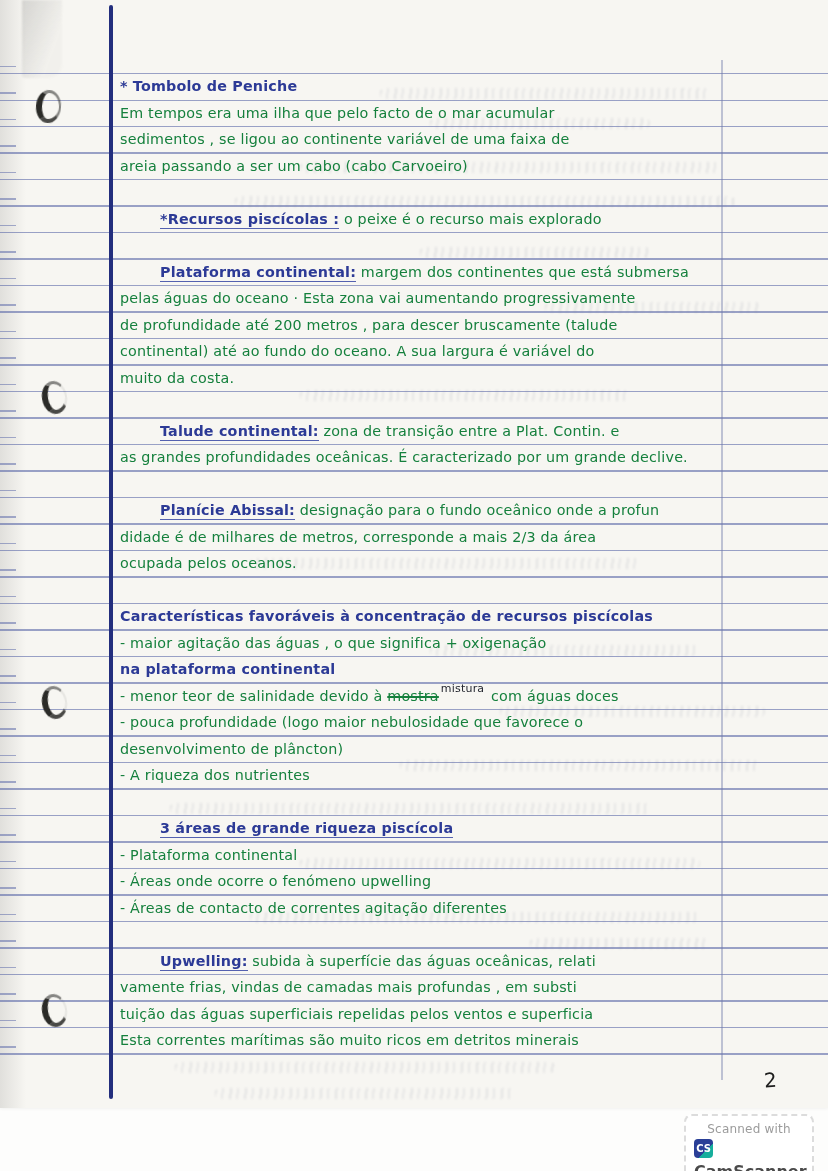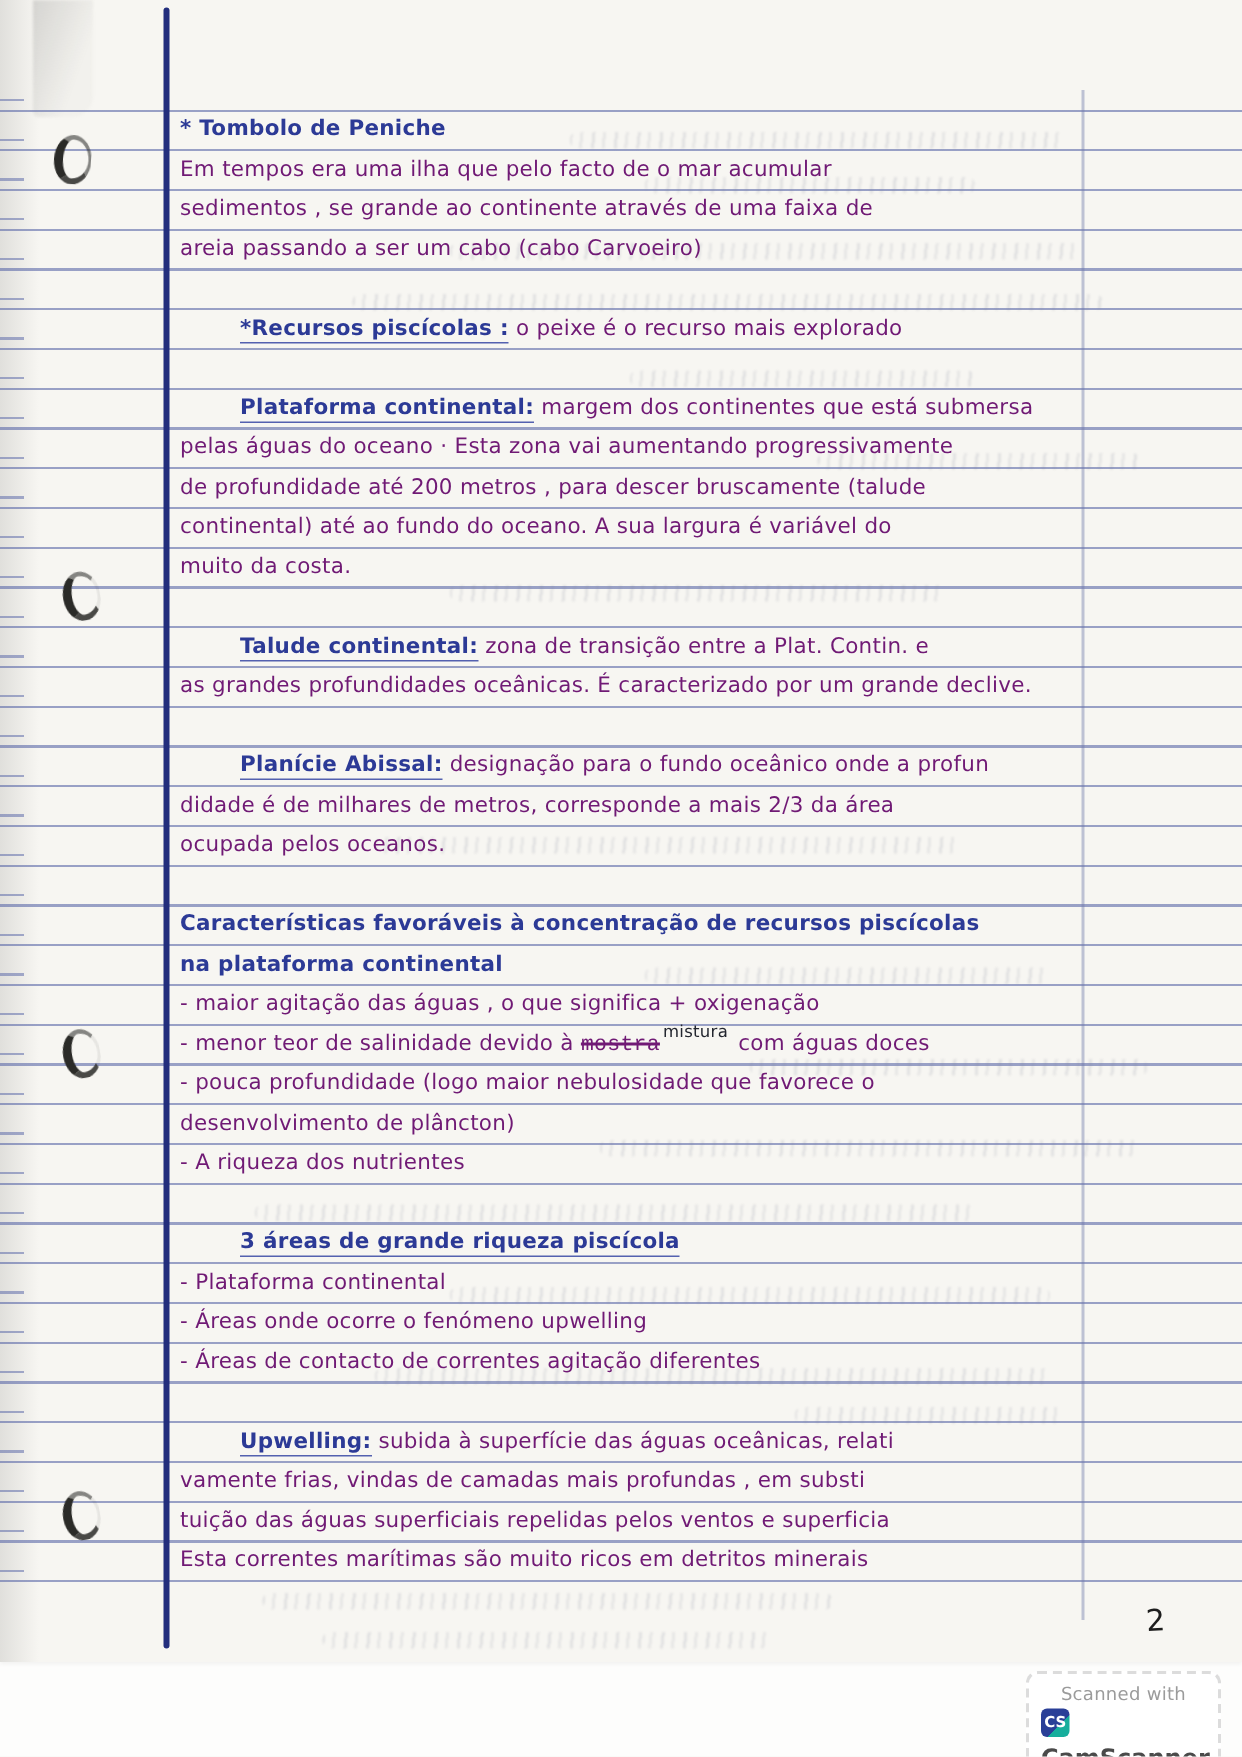"Em tempos era uma ilha" .rest { color: #701a75 -> #15803d }
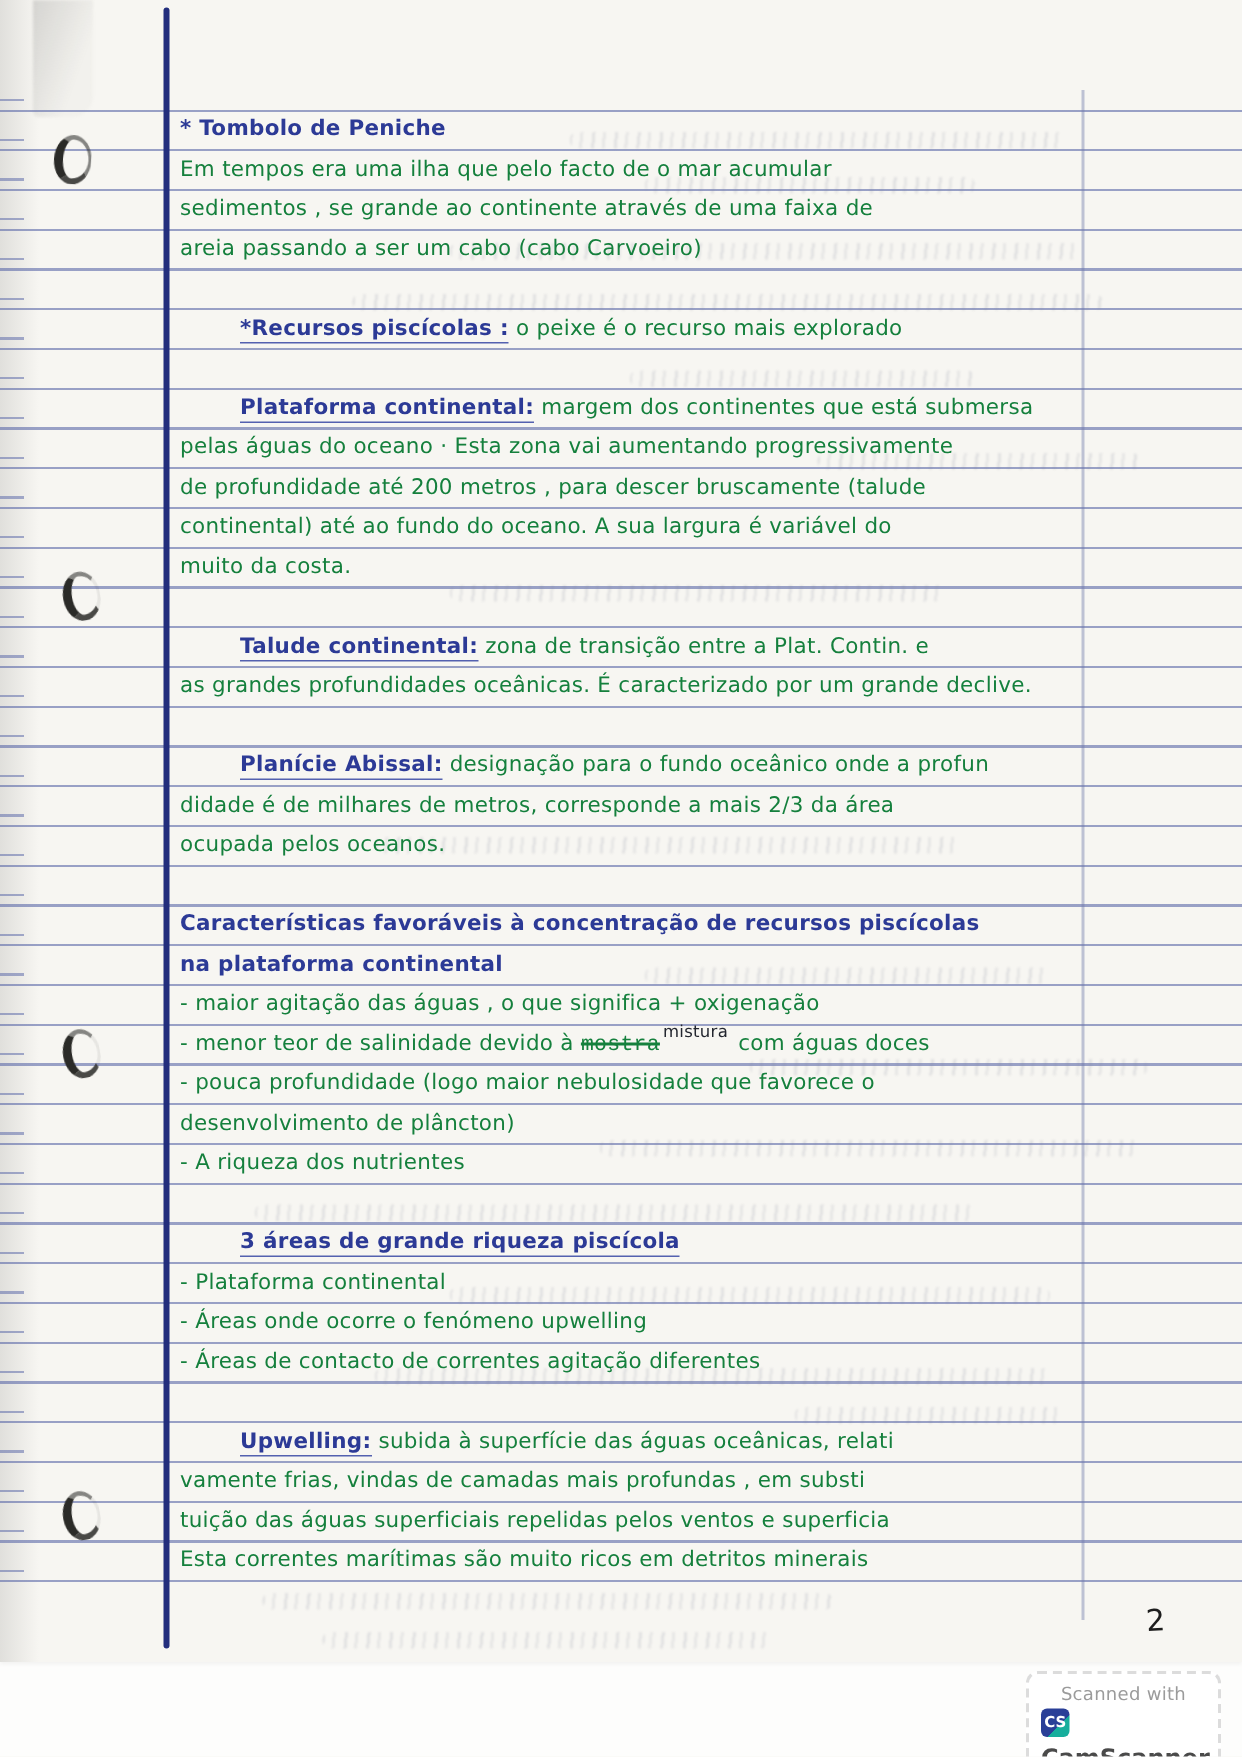"sedimentos , se grande ao" span.rest { text: grande ao continente através -> ligou ao continente variável }
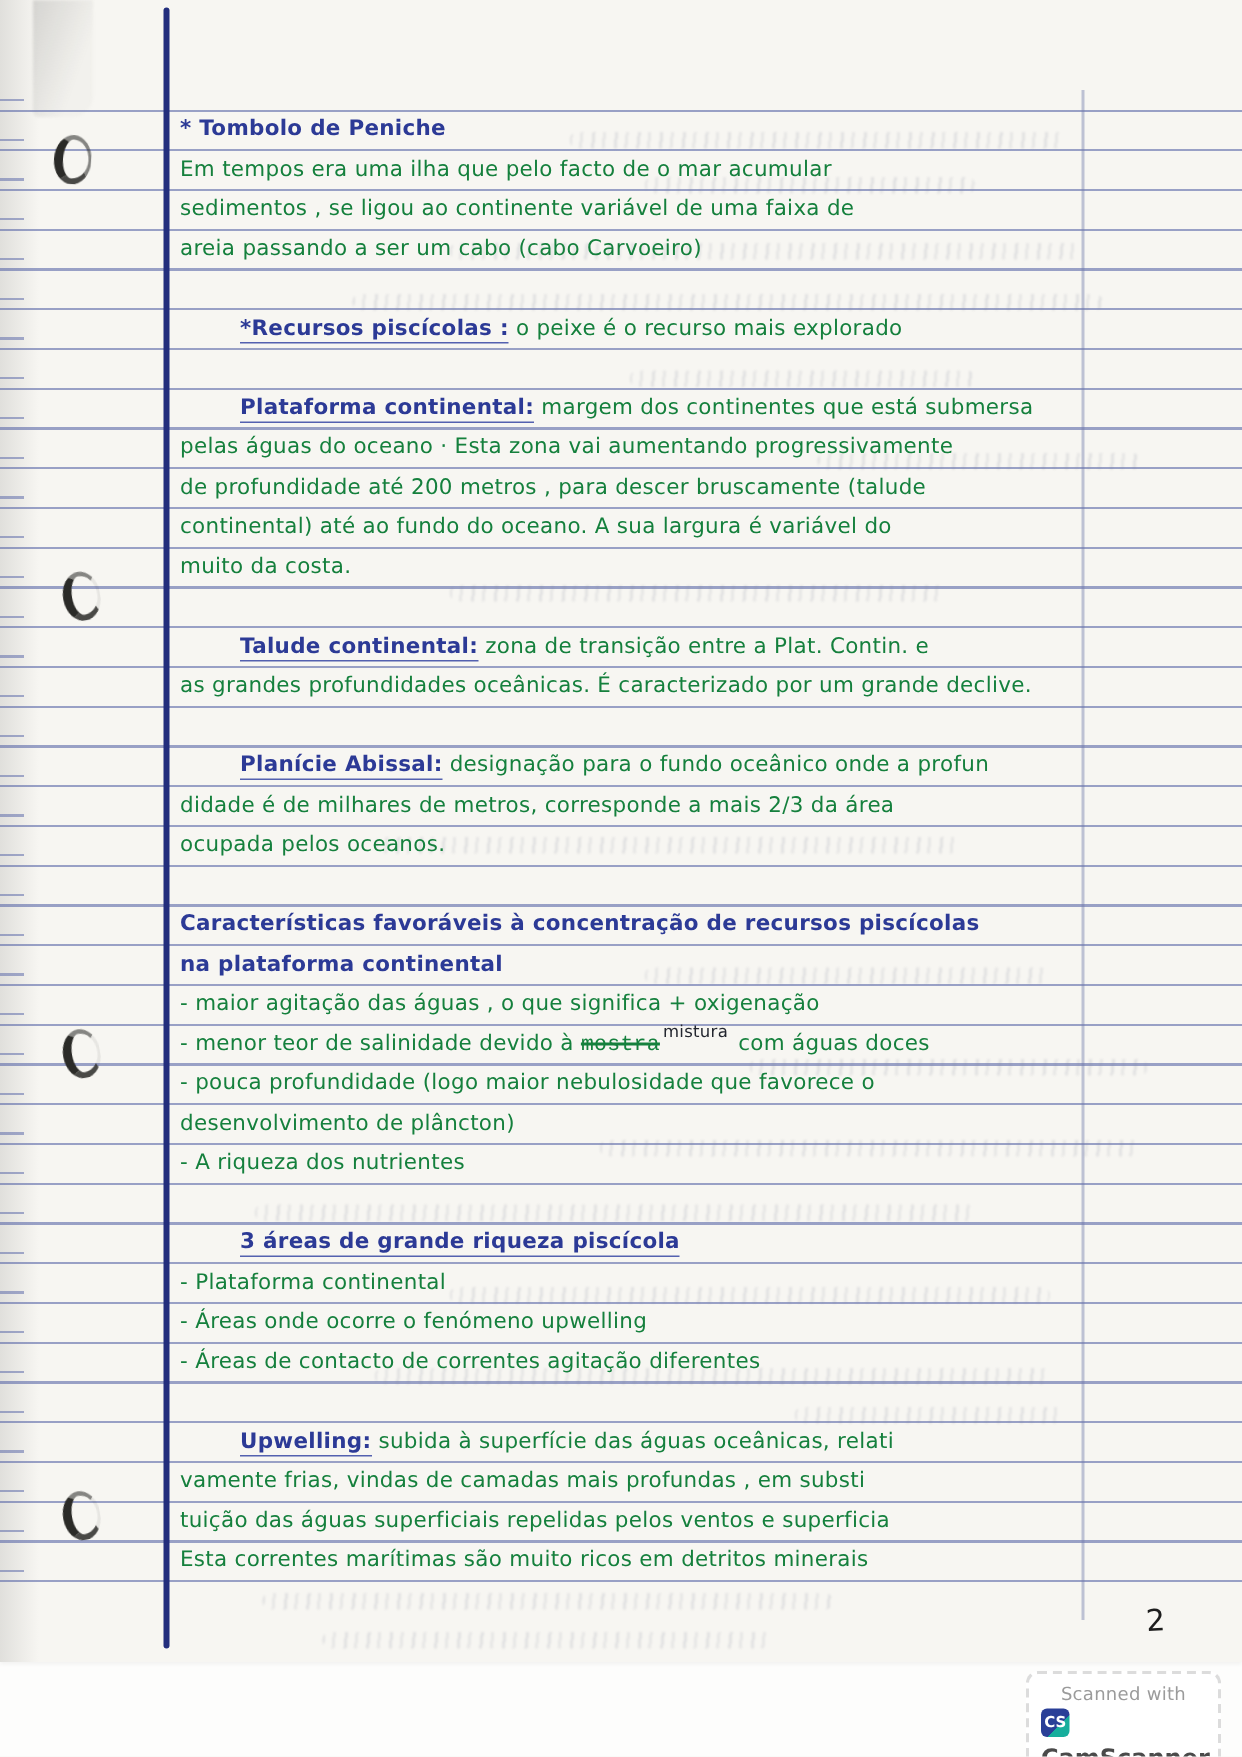"na plataforma continental" div.nline { order: before "- maior agitação das águas" -> after "- maior agitação das águas" }
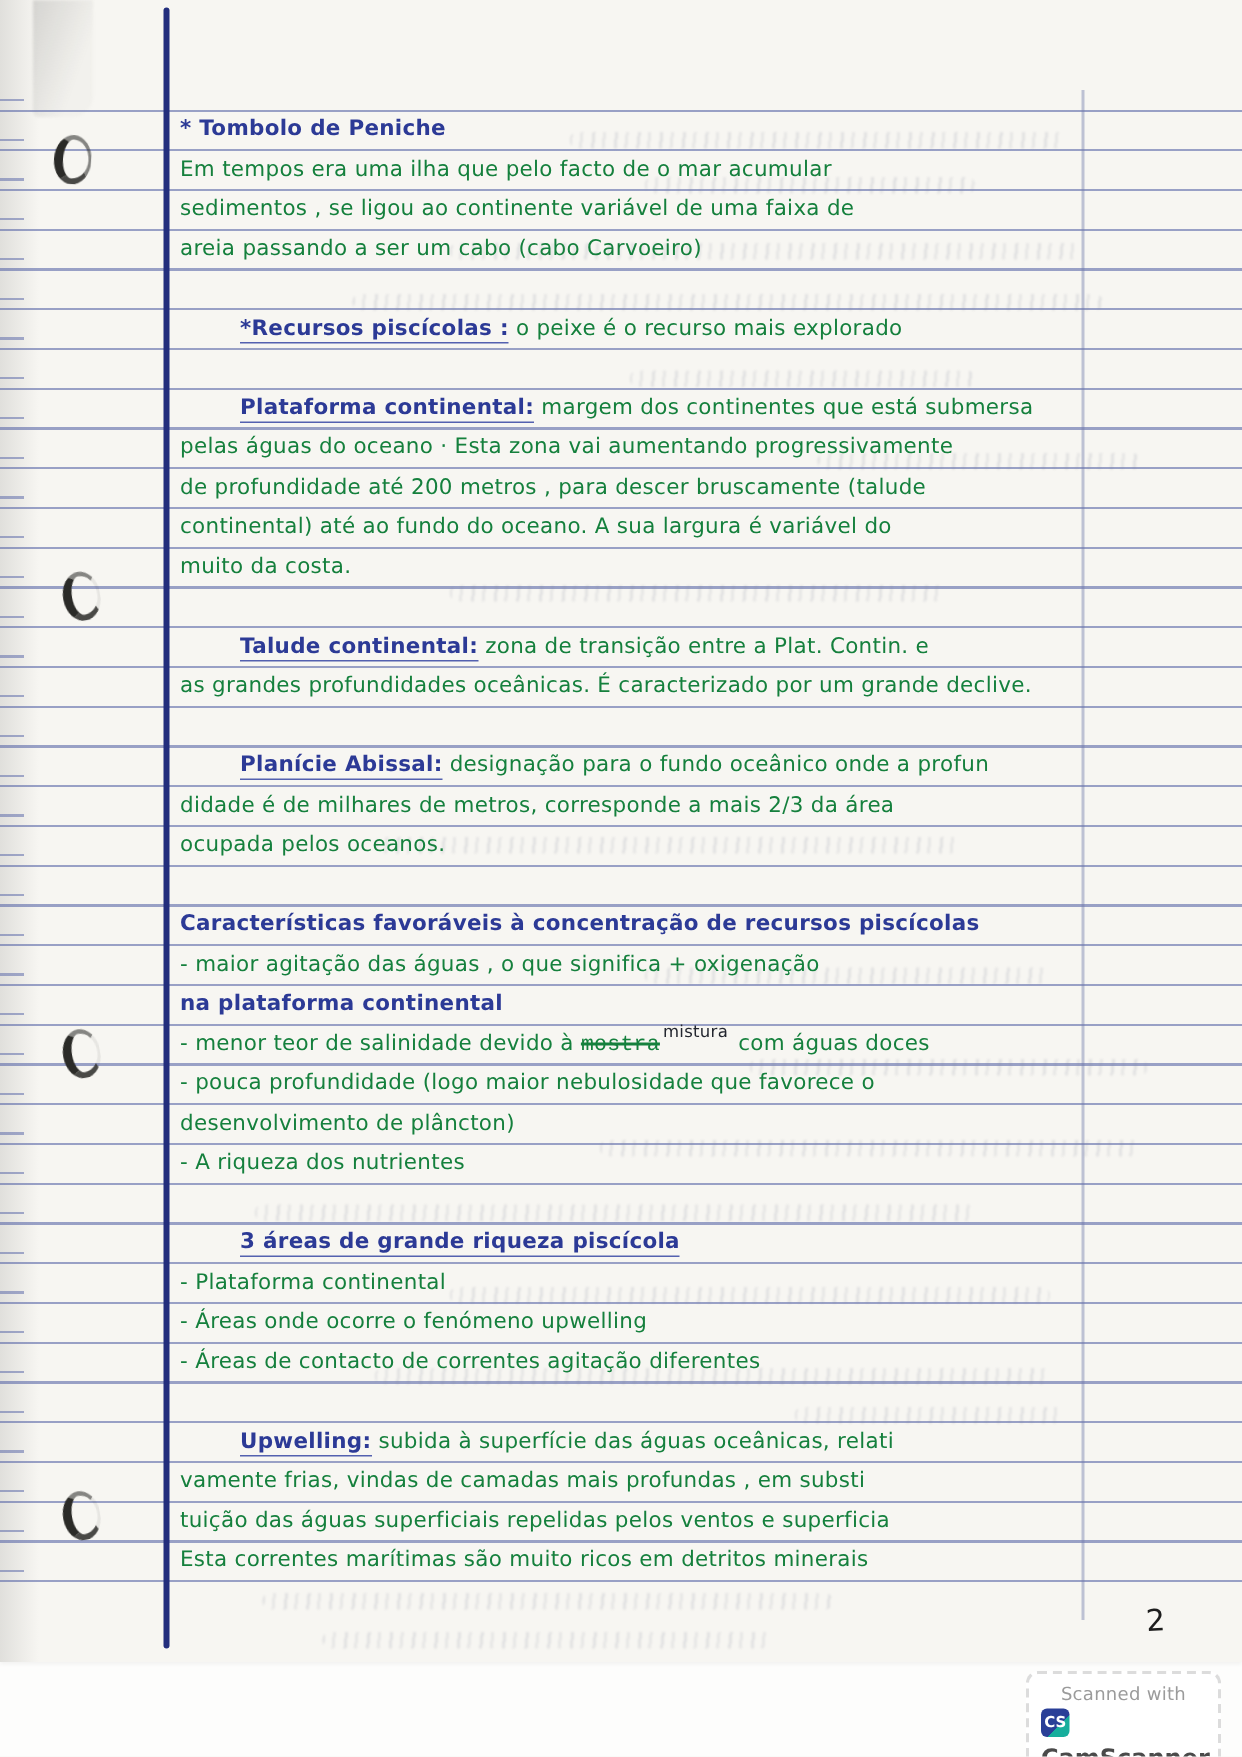"mostra" .struck { font-family: Liberation Mono, monospace -> none }
